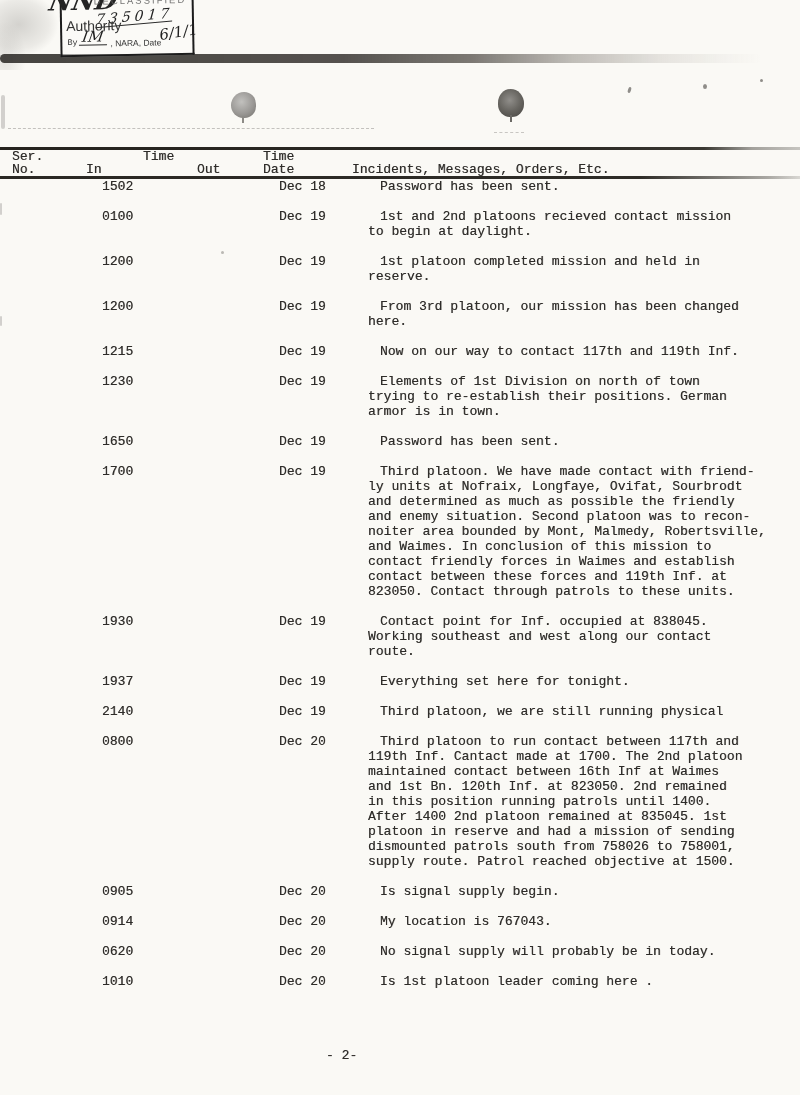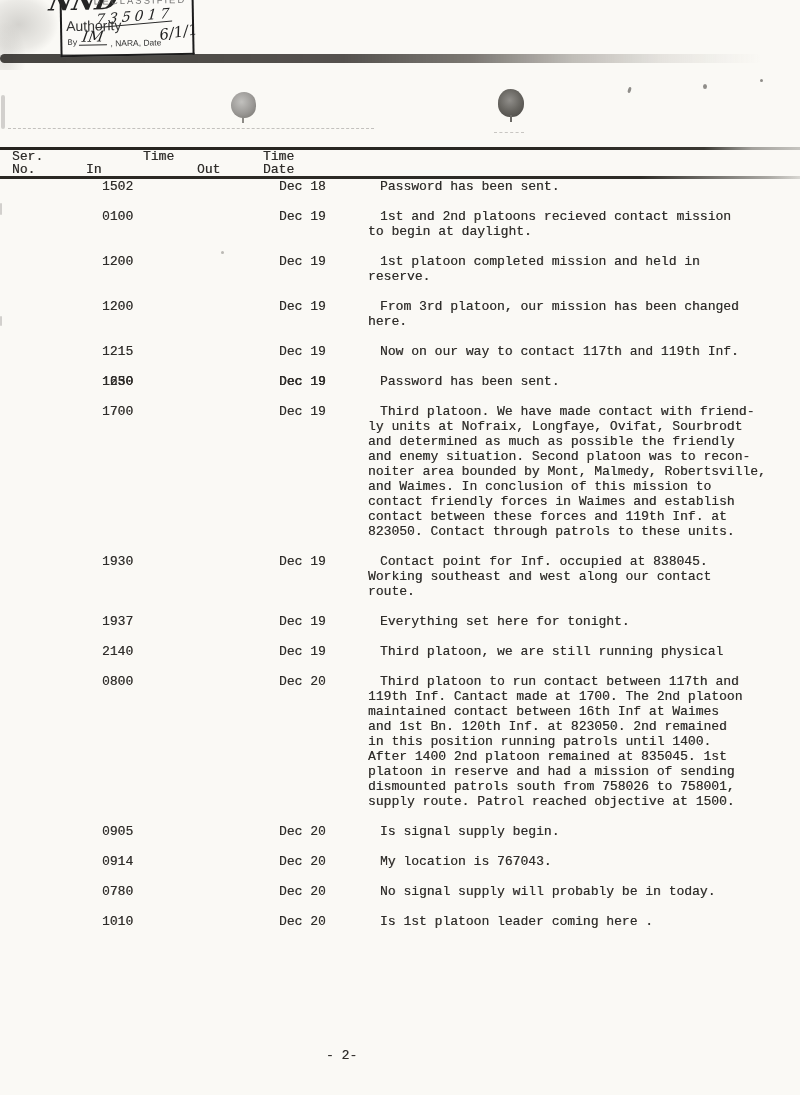"Incidents, Messages, Orders, Etc." span.hl { html: none -> <span>Incidents, Messages, Orders, Etc.</span> }
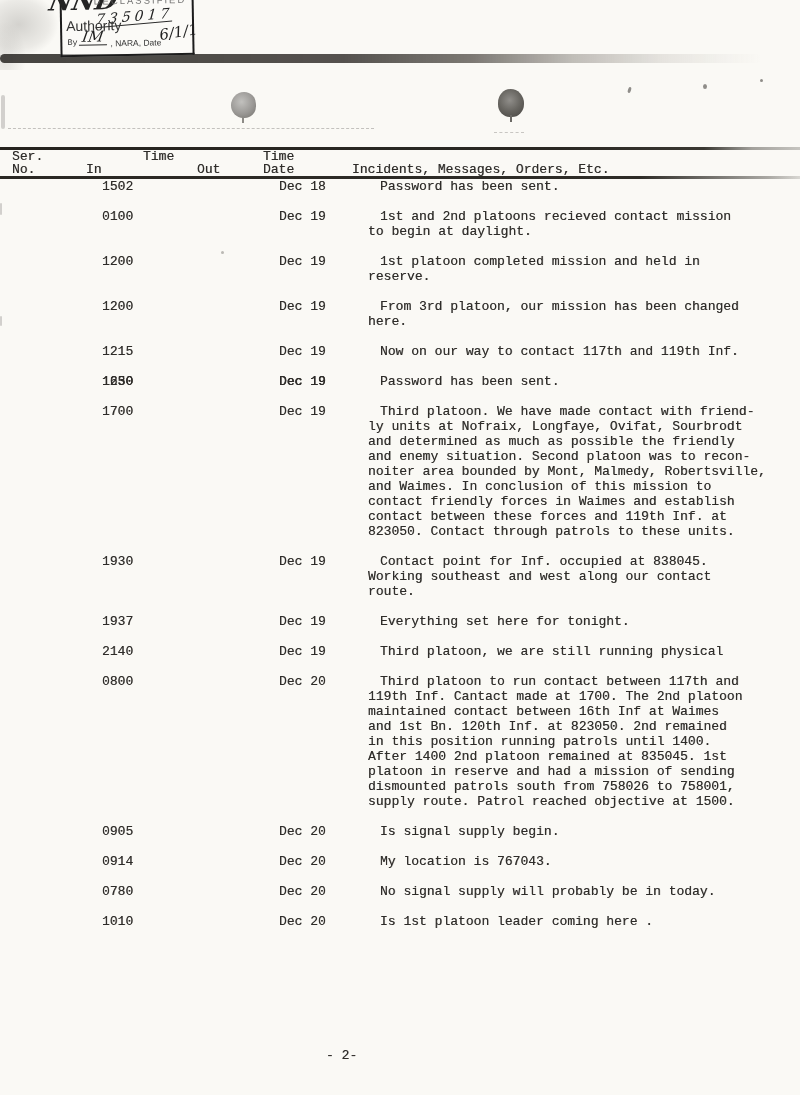"Elements of 1st Division on" div.t-text { html: none -> <div> <div>Elements of 1st Division on north of town</div> <div>trying to re-establish their positions. German</div> <div>armor is in town.</div> </div> }
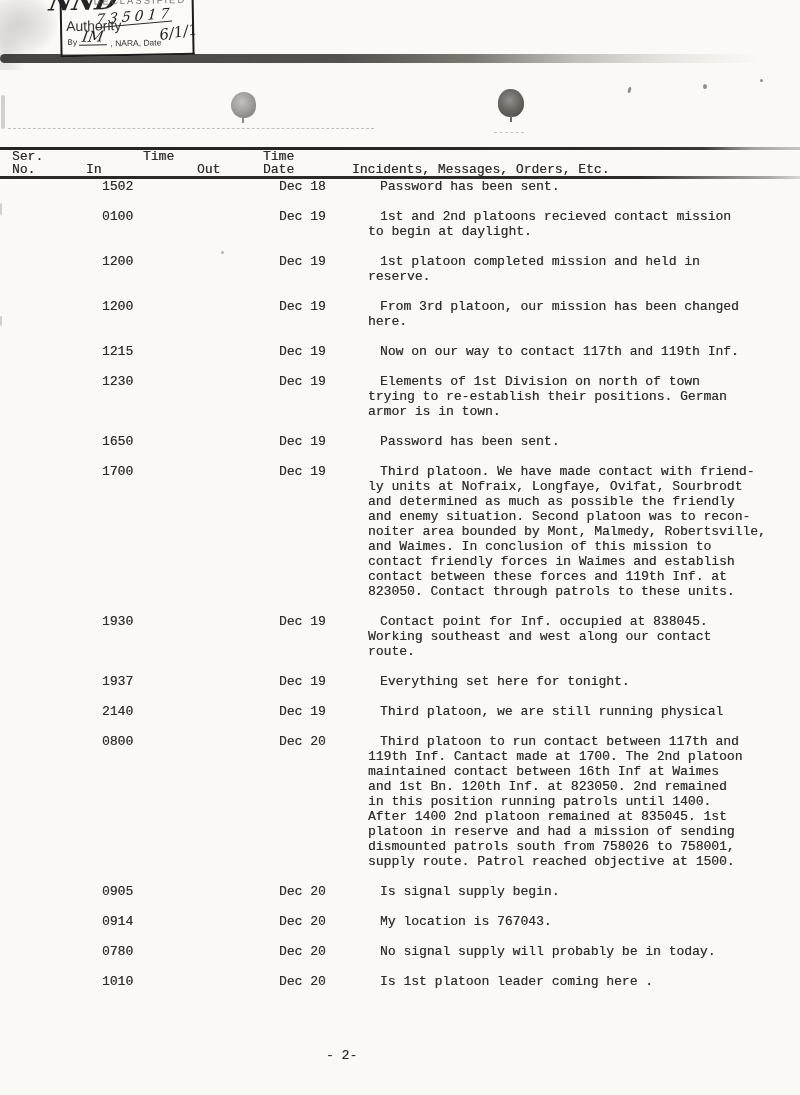"0780" span.t-in { text: 0780 -> 0620 }
